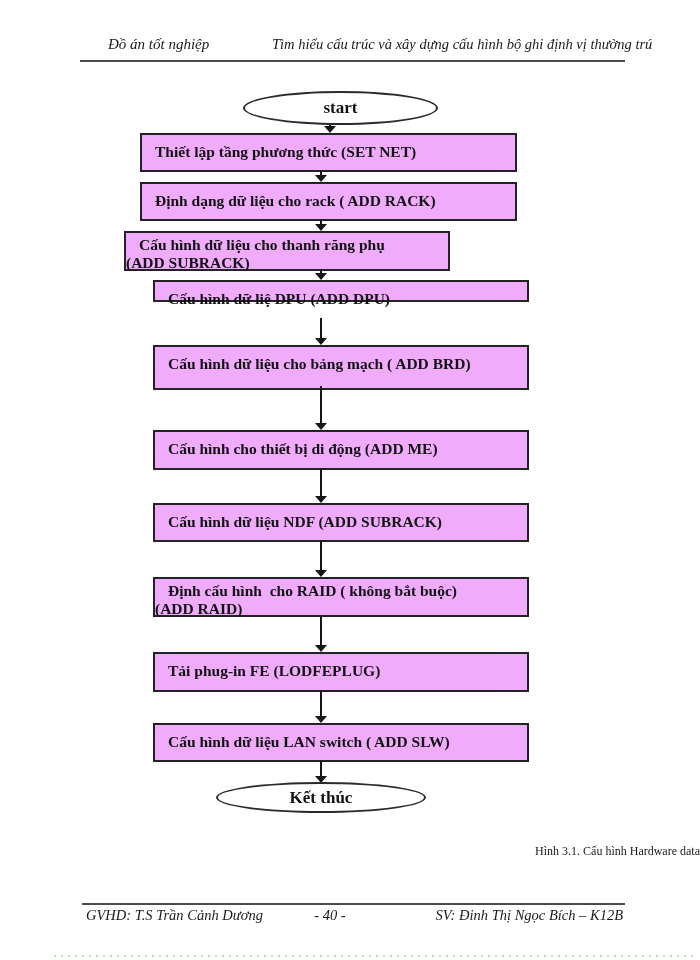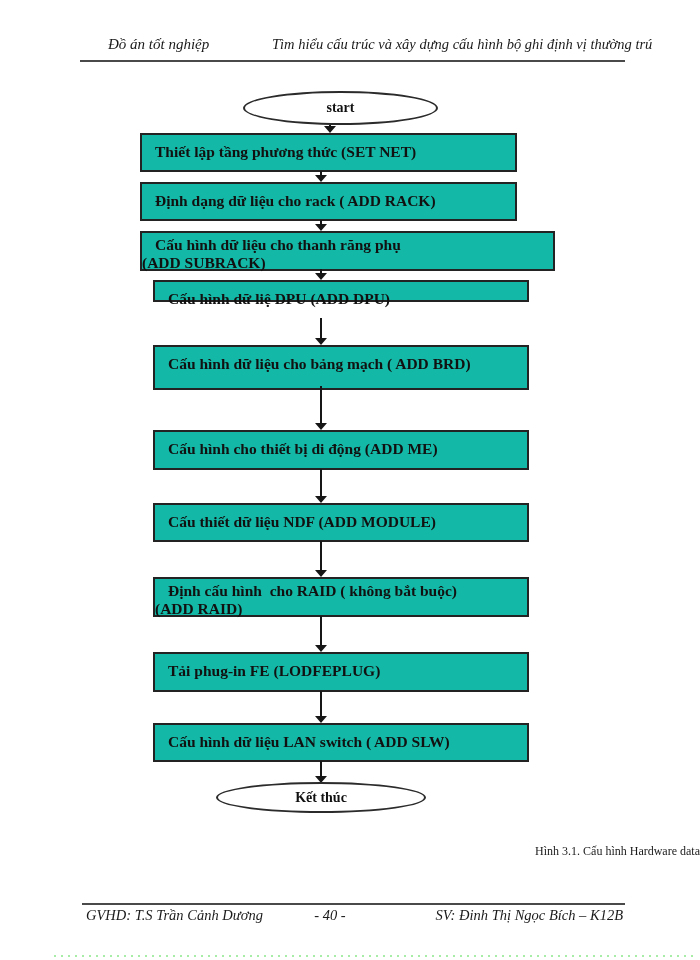"start" .ellipse { font-size: 14px -> 17px }
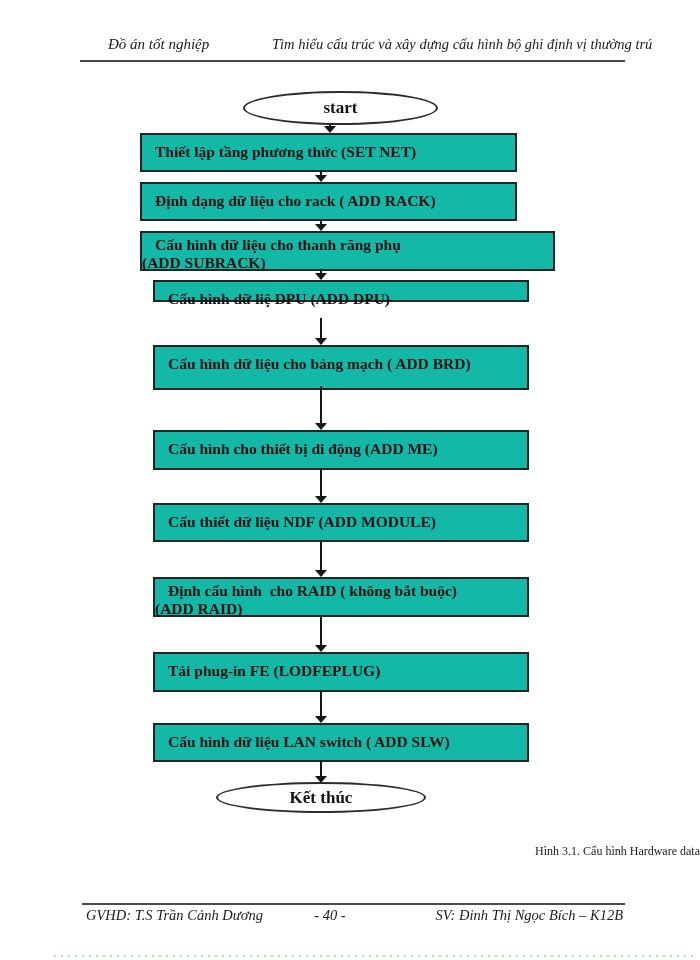"Thiết lập tầng phương thức" .box { background: #14b8a6 -> #f0abfc }
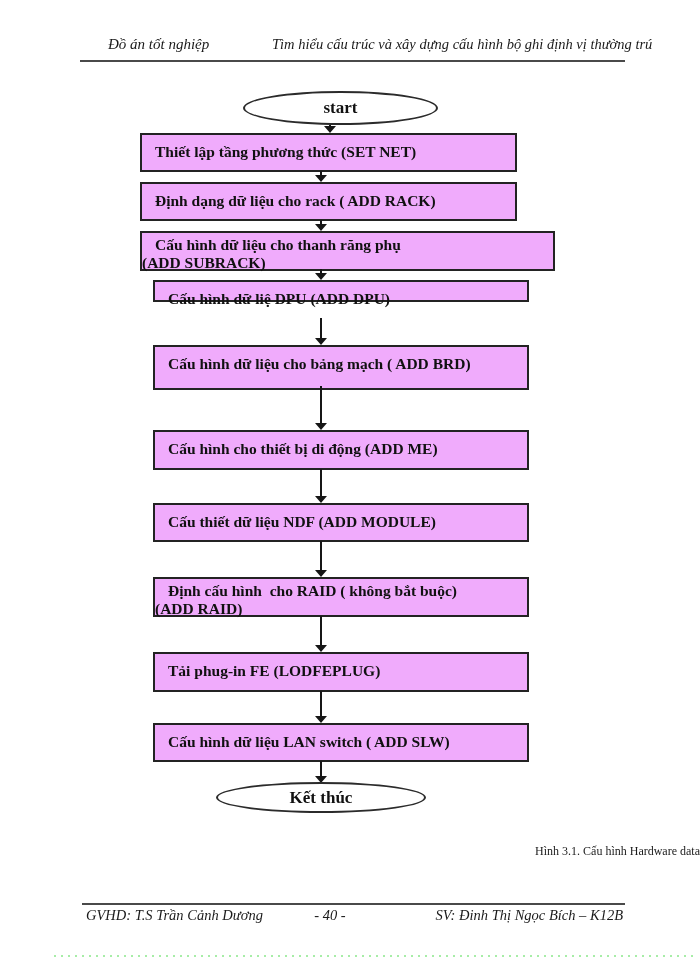"Cấu hình dữ liệu cho thanh" div.box { left: 140px -> 124px; width: 415px -> 326px }
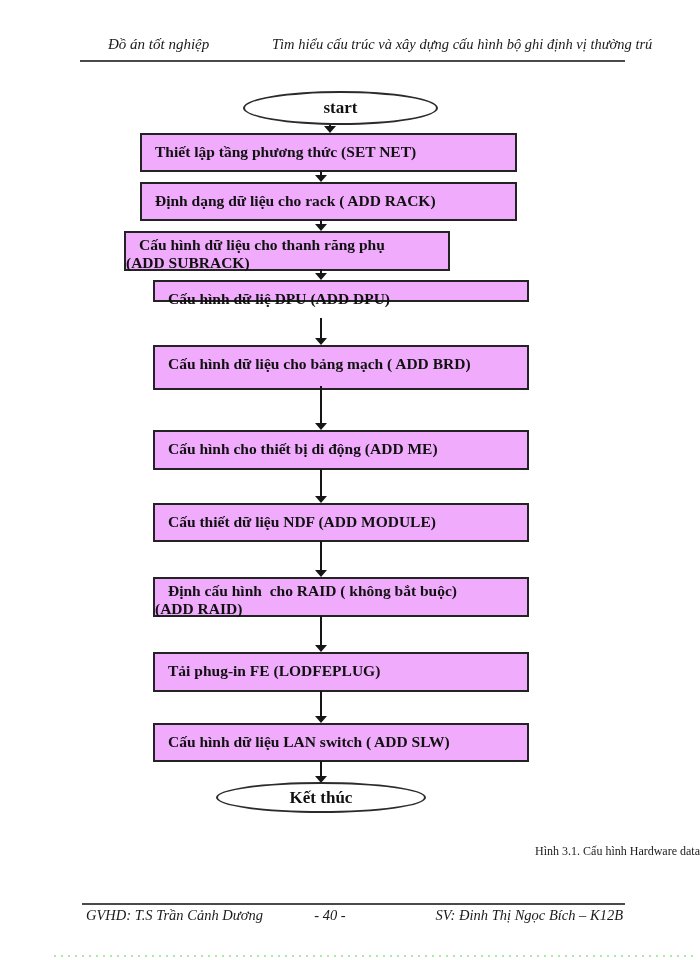"Cấu thiết dữ liệu NDF" span.l1 { text: thiết dữ liệu NDF (ADD MODULE -> hình dữ liệu NDF (ADD SUBRACK }
